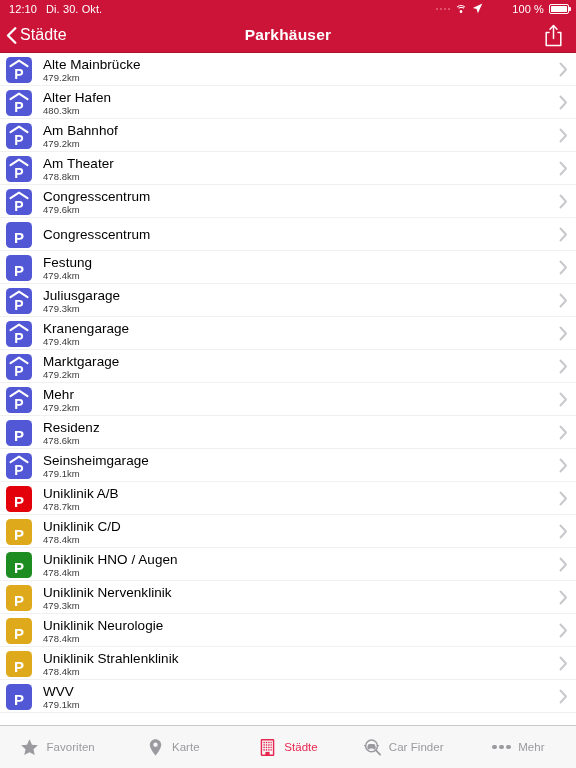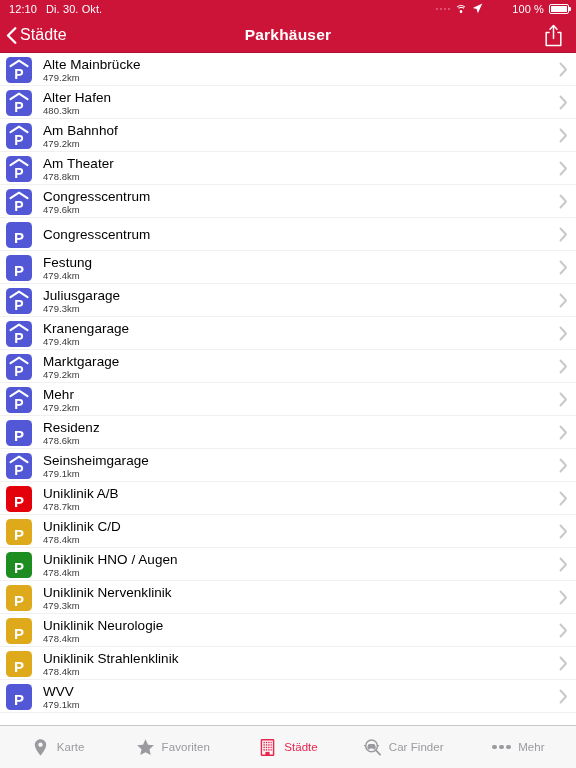"Karte" div.tab { order: before "Favoriten" -> after "Favoriten" }
